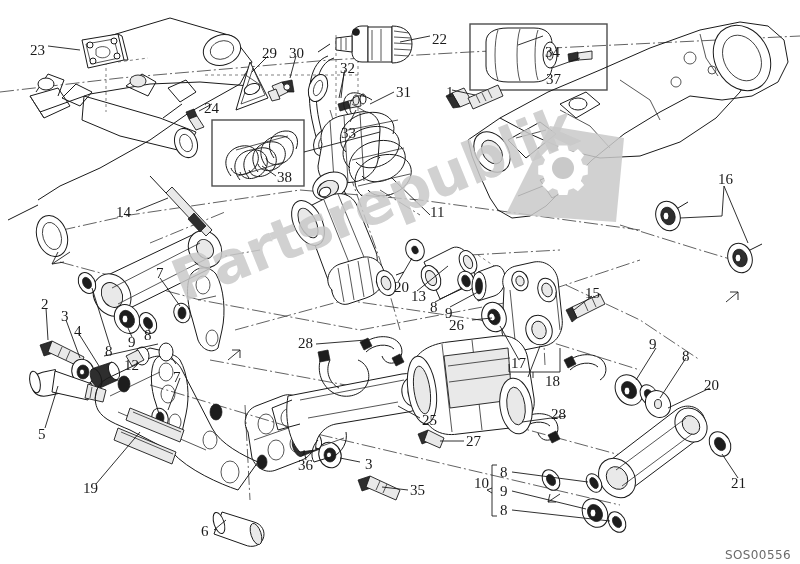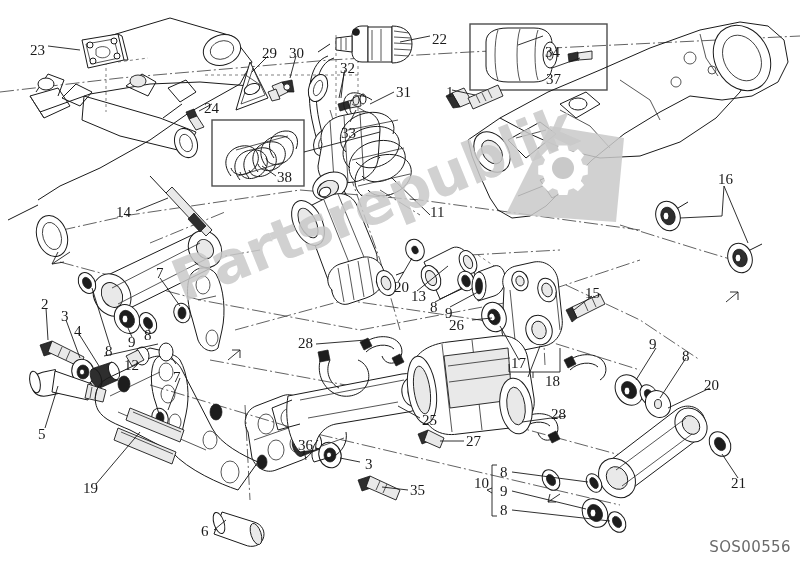"36" span.lbl { top: 438px -> 458px }
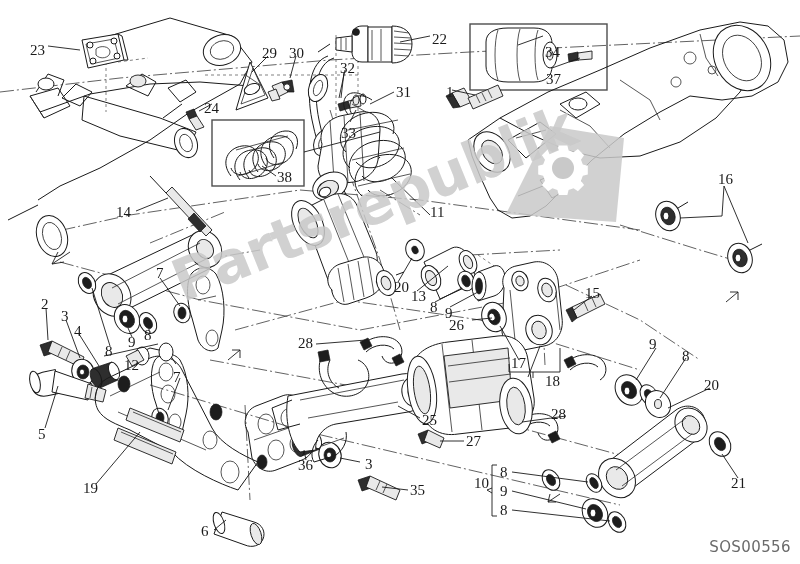"SOS00556" #code { bottom: 8px -> 2px; font-size: 15px -> 12px }
